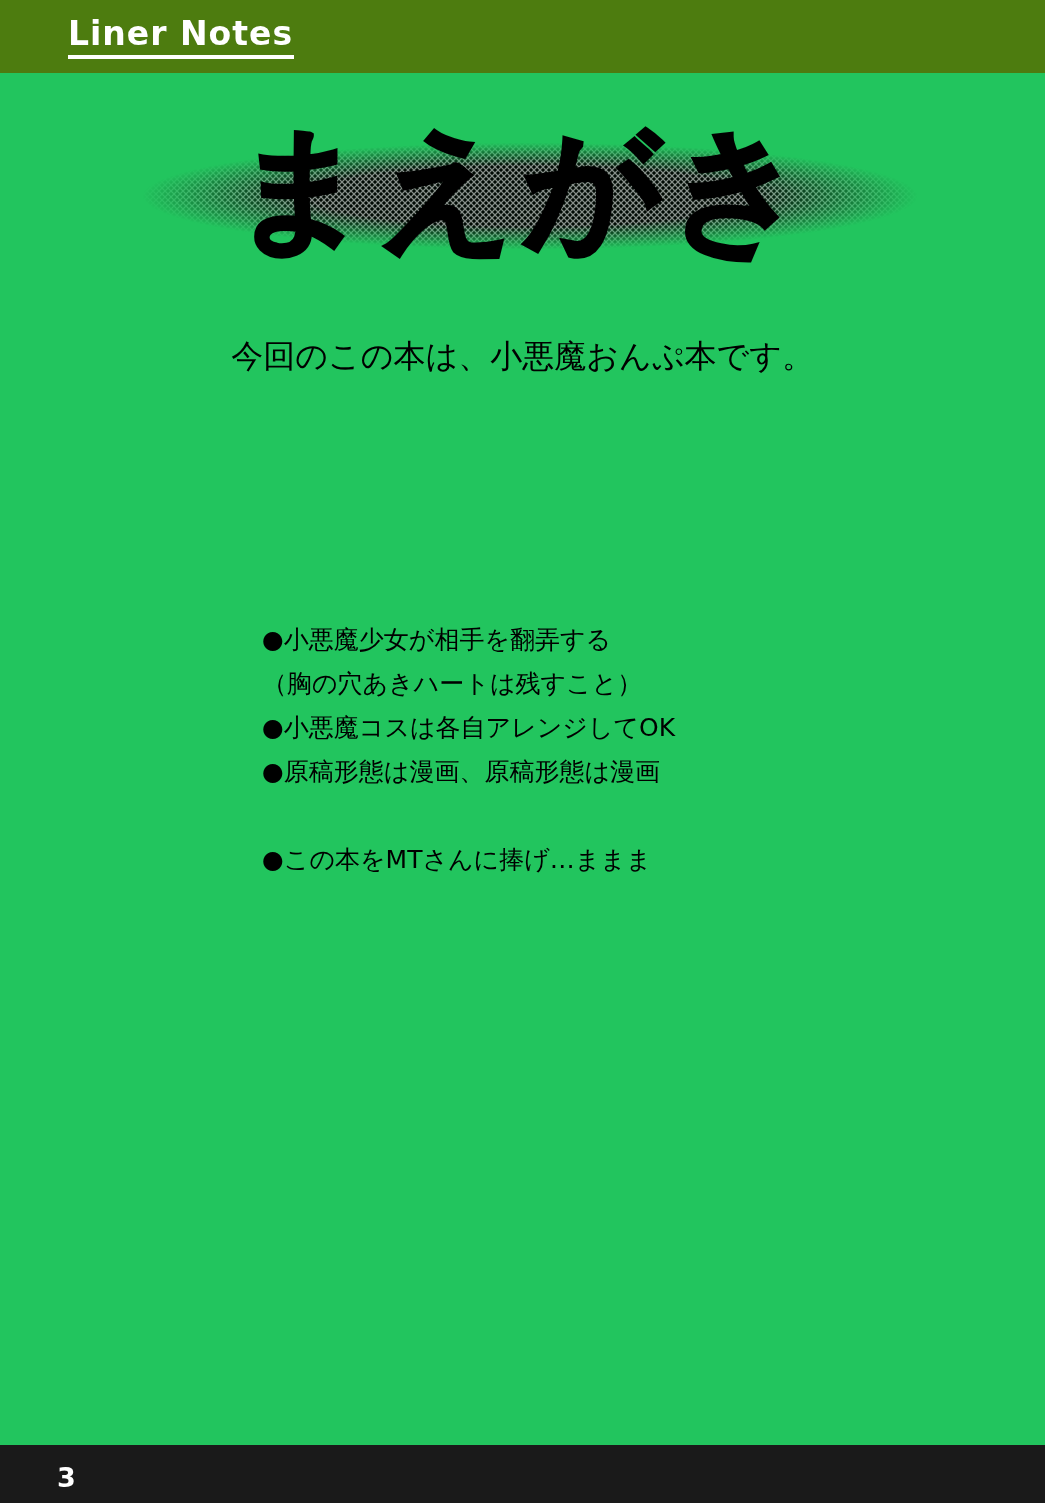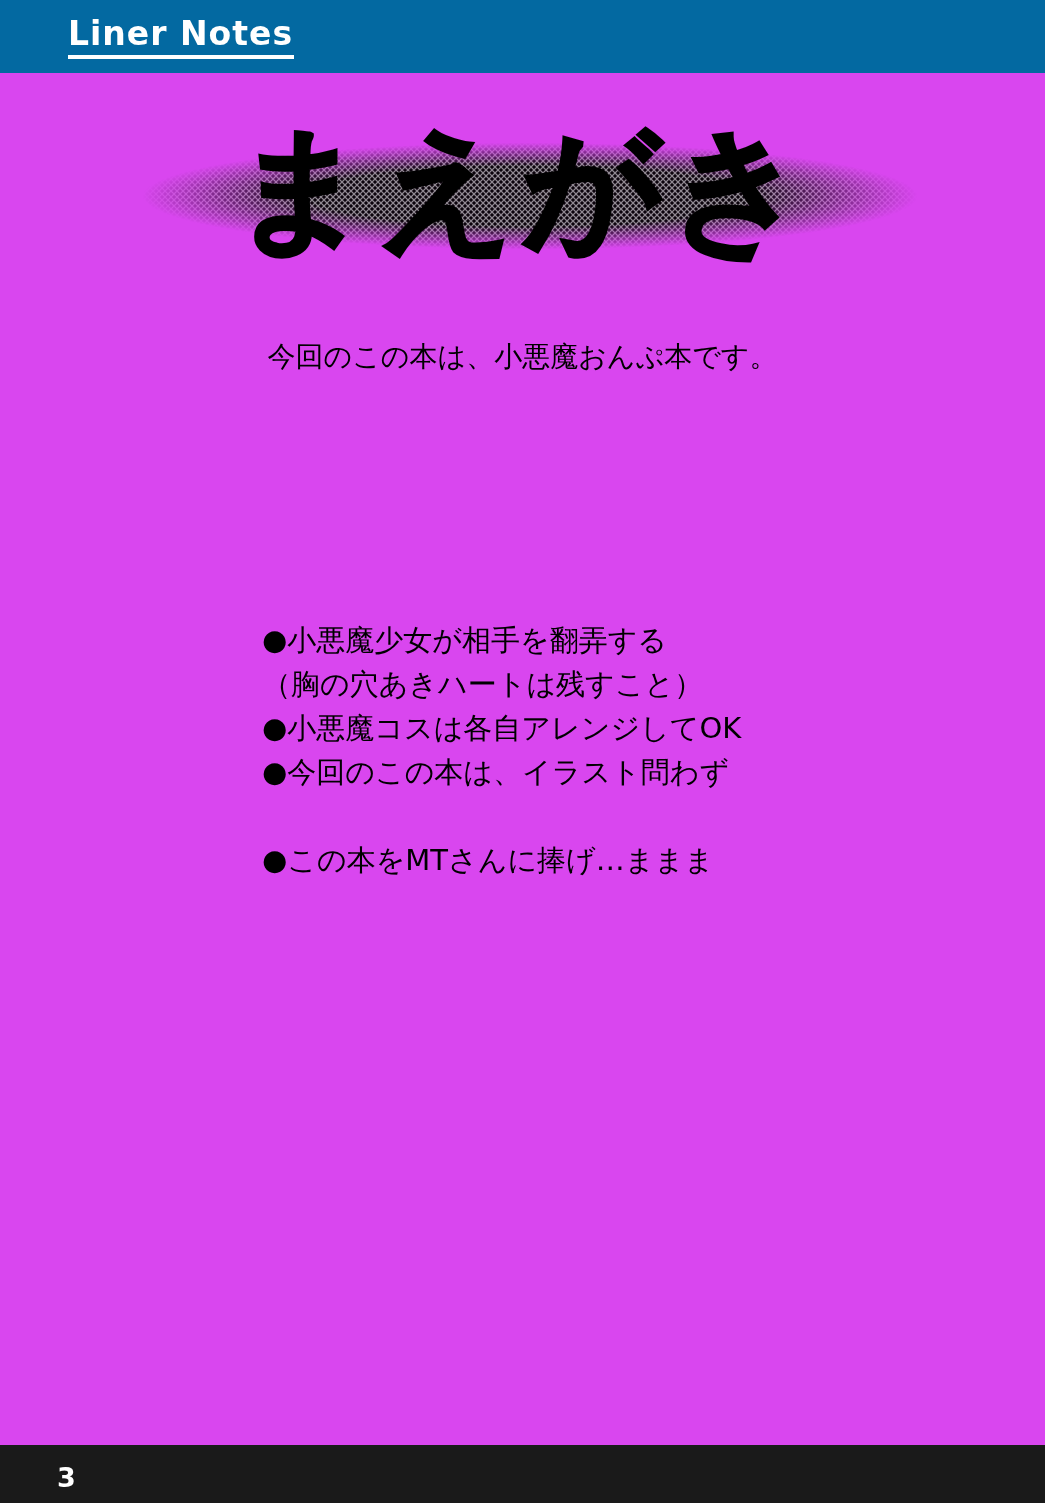"Liner Notes" .header-bar { background: #0369a1 -> #4d7c0f }
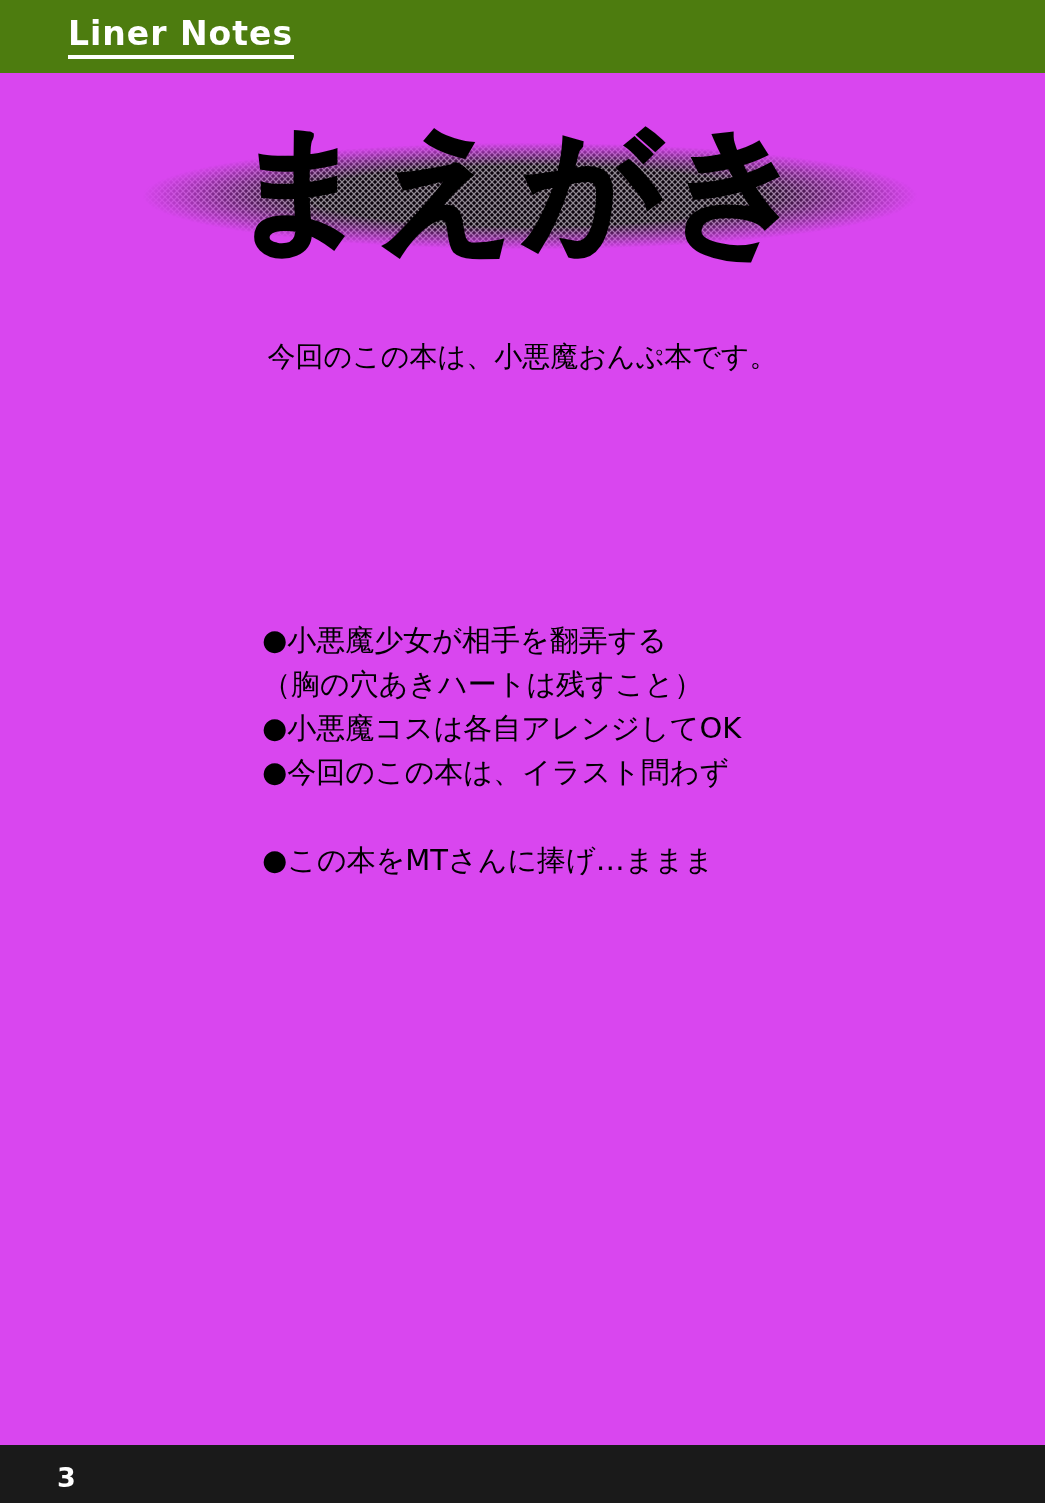"まえがき" .page-body { background: #d946ef -> #22c55e }
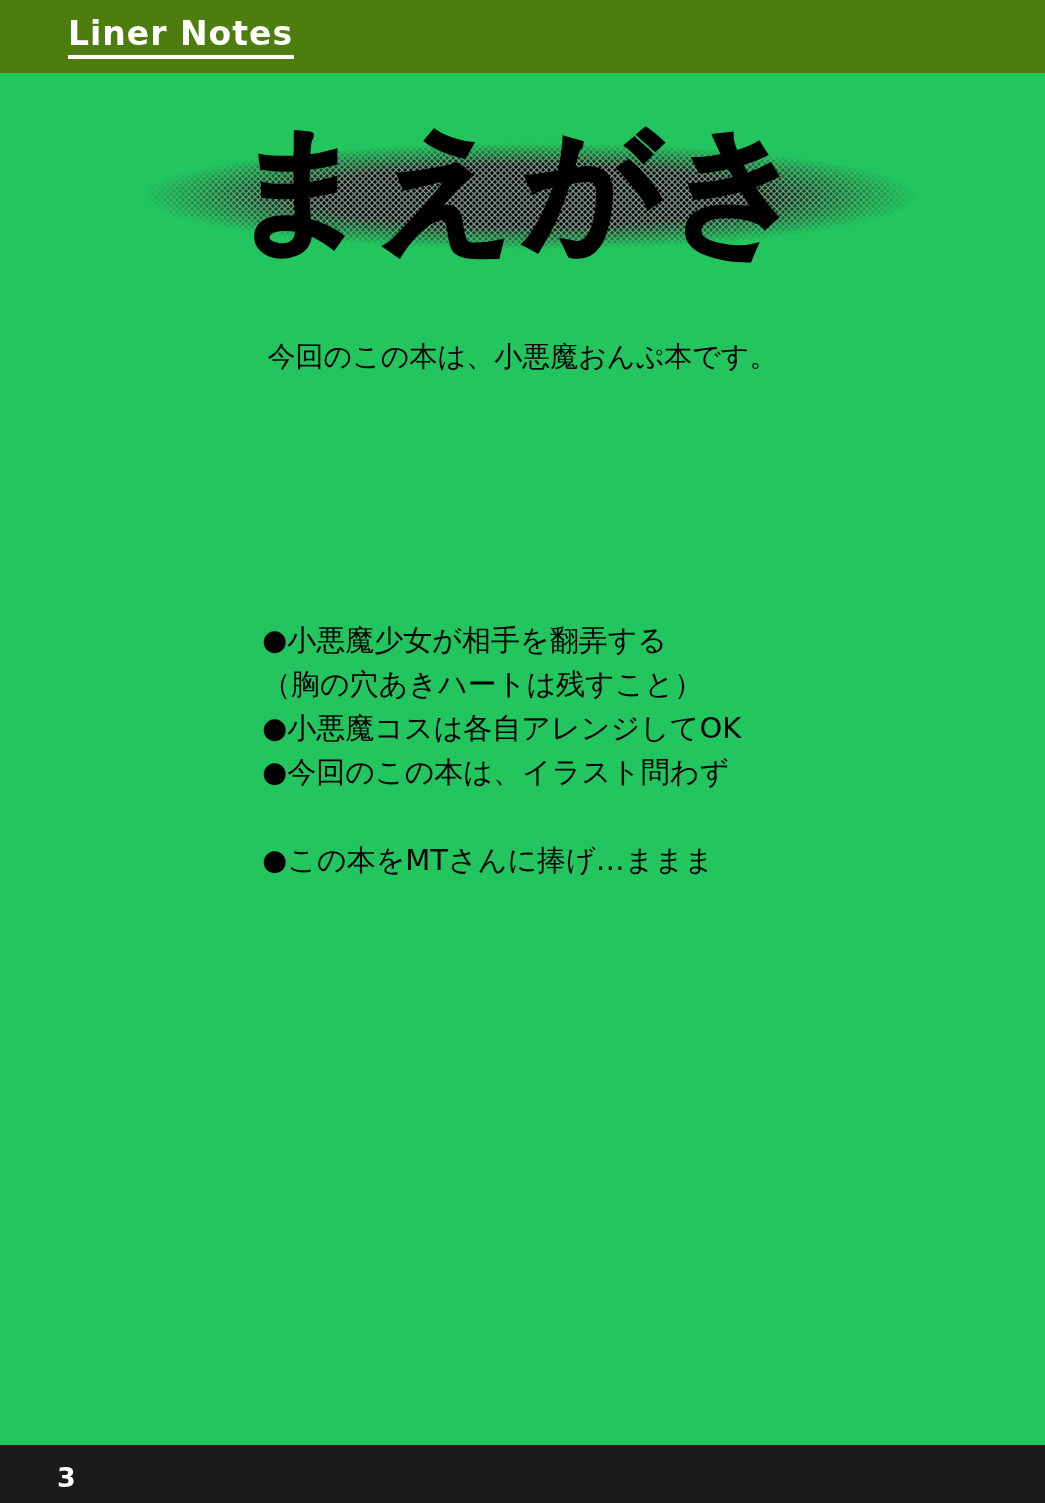"今回のこの本は、小悪魔おんぷ本です。" .intro { font-size: 28px -> 32px }
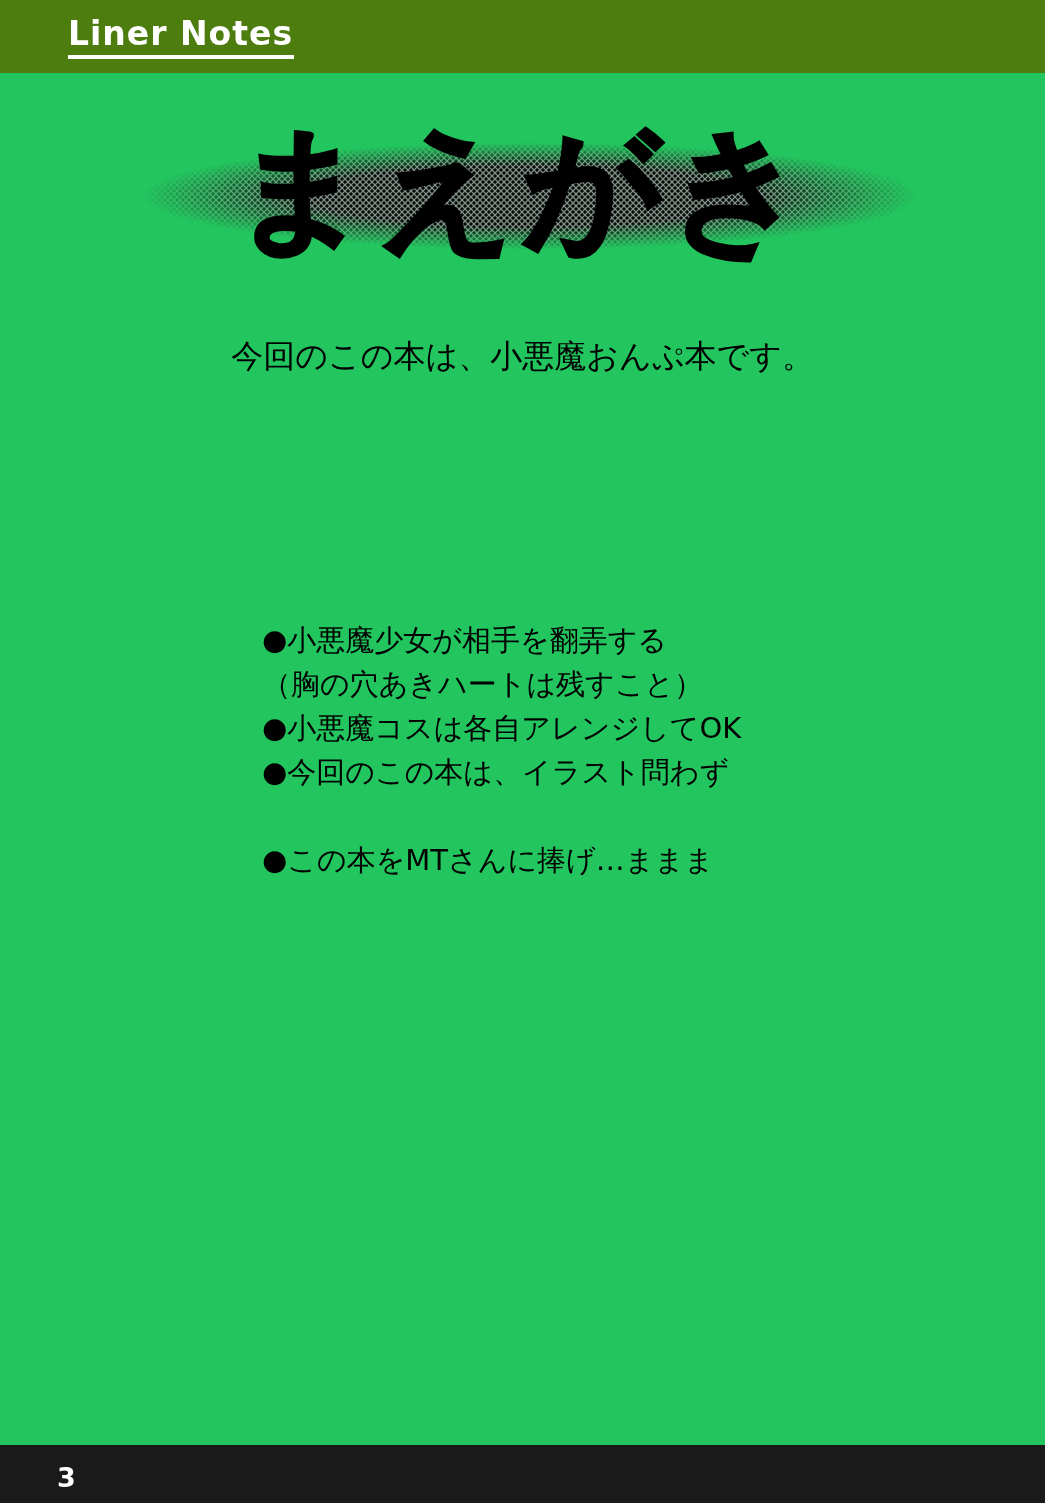"●小悪魔少女が相手を翻弄する" .bullets { font-size: 29px -> 25px }
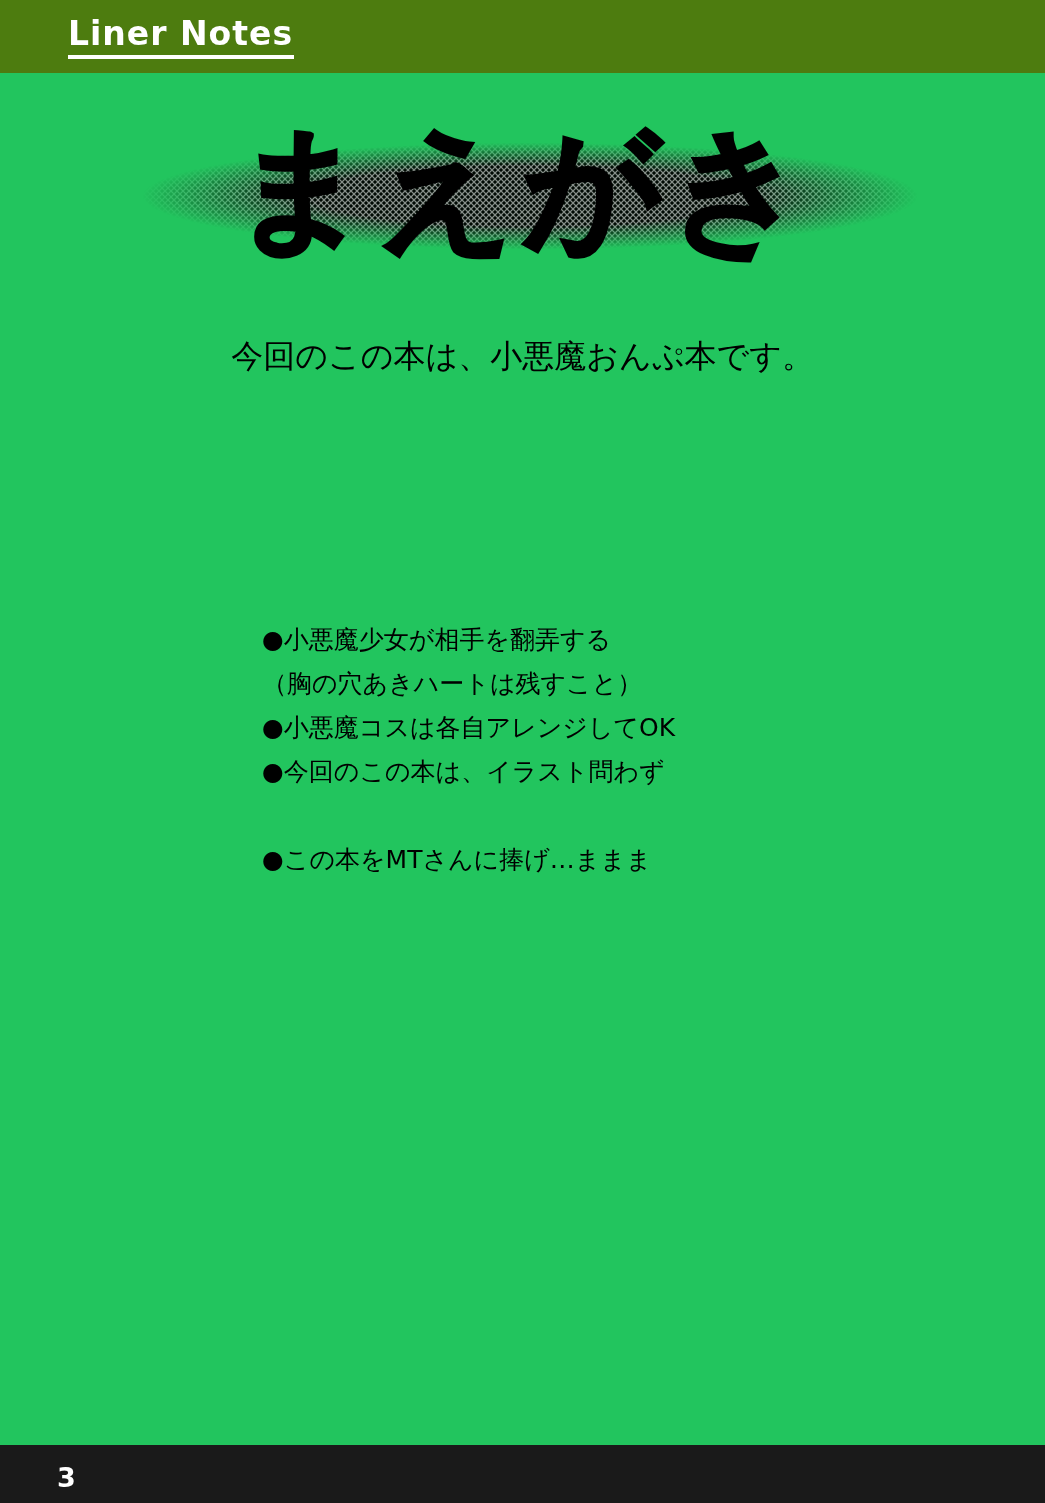"●今回のこの本は、イラスト問わず" div.line { text: 今回のこの本は、イラスト問わず -> 原稿形態は漫画、原稿形態は漫画 }
